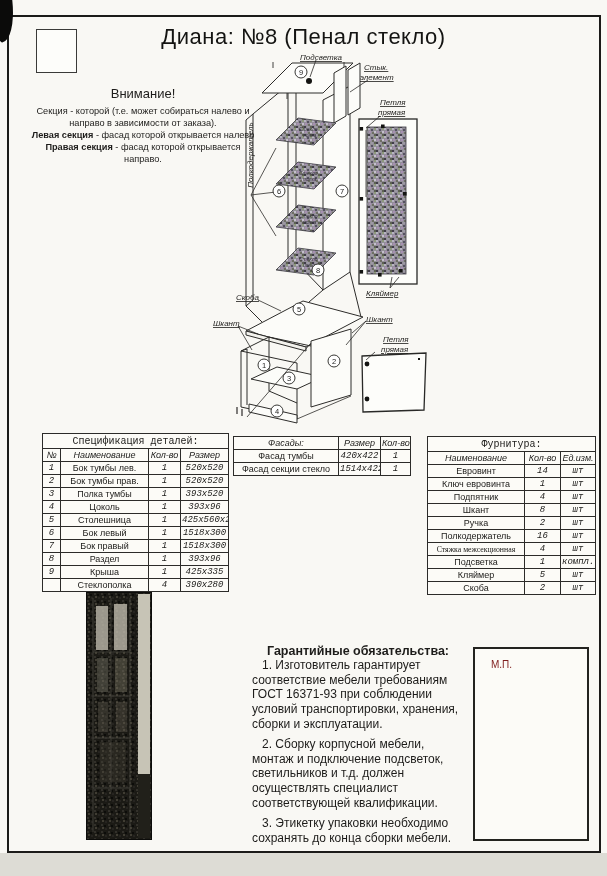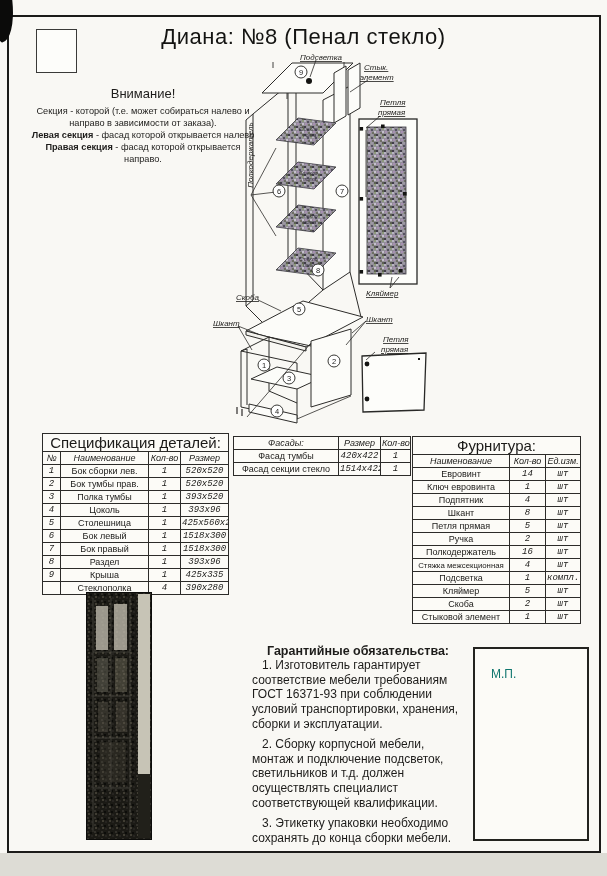"Спецификация деталей:" table.t td.ttl { font-family: none -> Liberation Mono, monospace; font-size: 15px -> 10px }
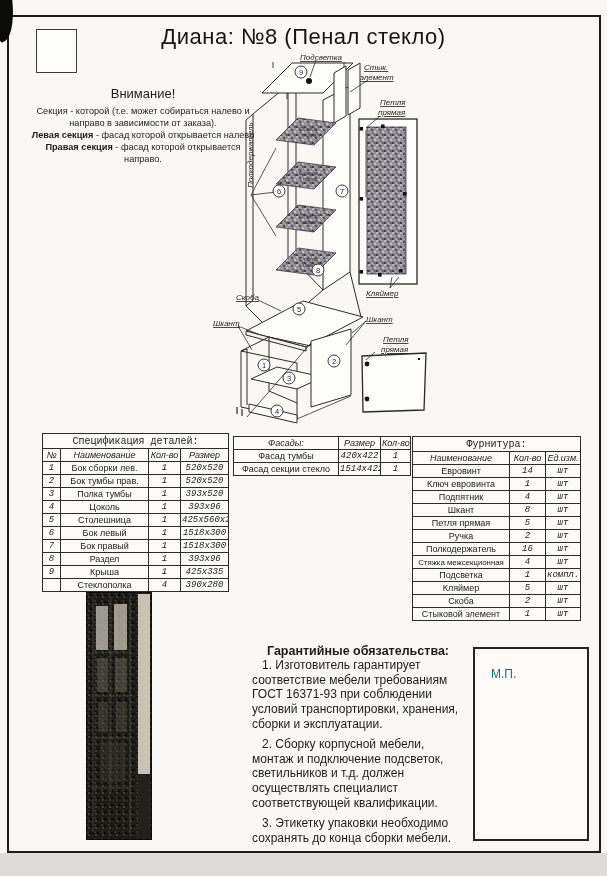"Фурнитура:" table.t { left: 412px -> 427px }
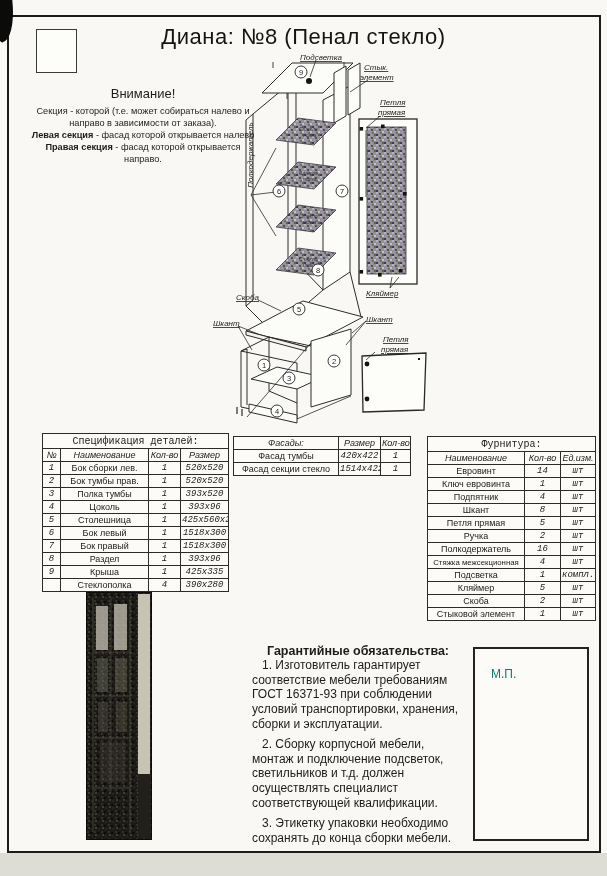"Бок сборки лев." td.nm { text: сборки -> тумбы }
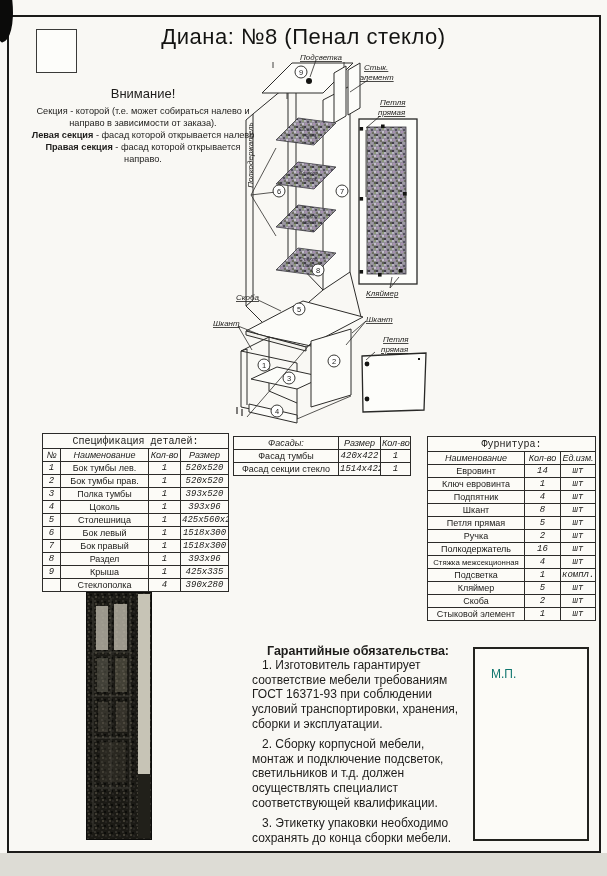"Петля прямая" tr { html: <tr> <td>Петля прямая</td> <td>5</td> <td>шт</td> </tr> -> none }
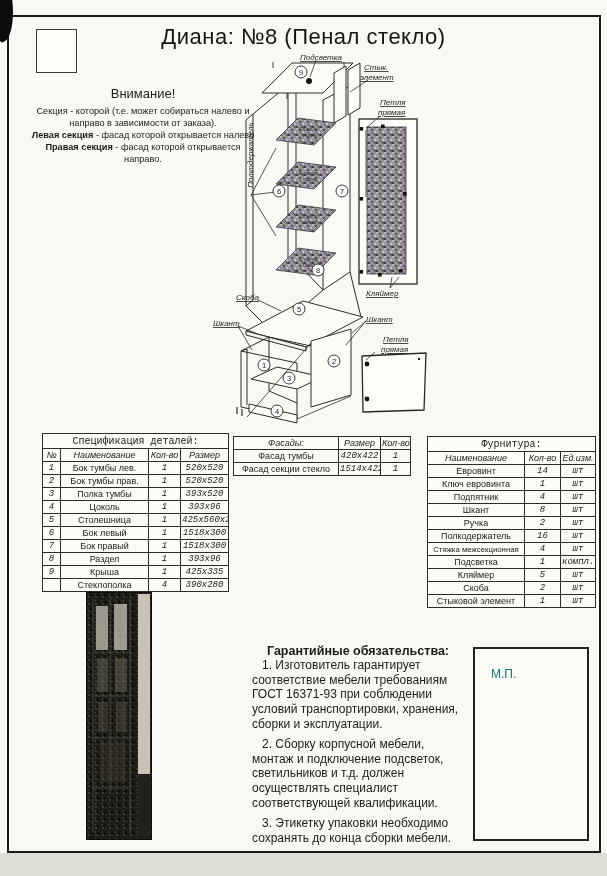"Стяжка межсекционная" td.nm { font-family: none -> Liberation Serif, serif }
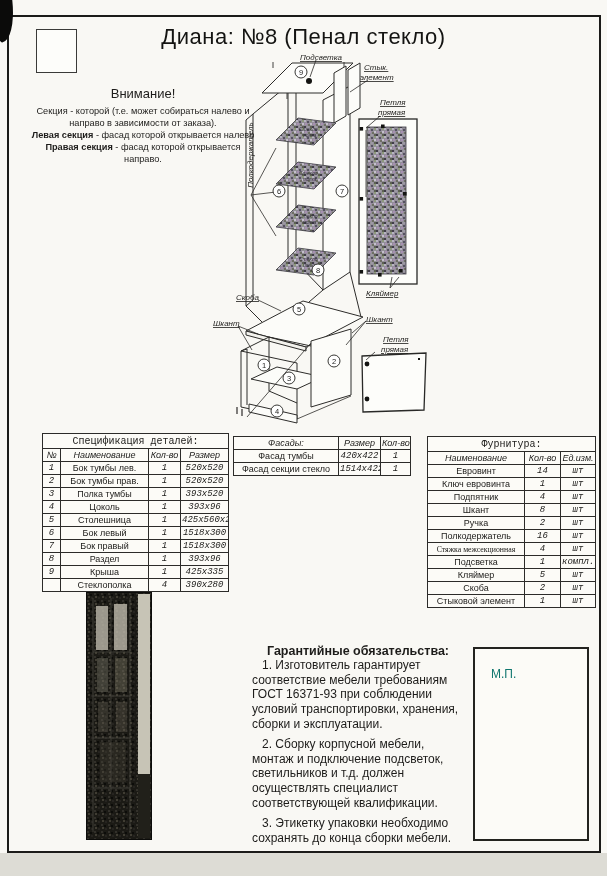"Стыковой элемент" tr { html: <tr> <td>Стыковой элемент</td> <td>1</td> <td>шт</td> </tr> -> none }
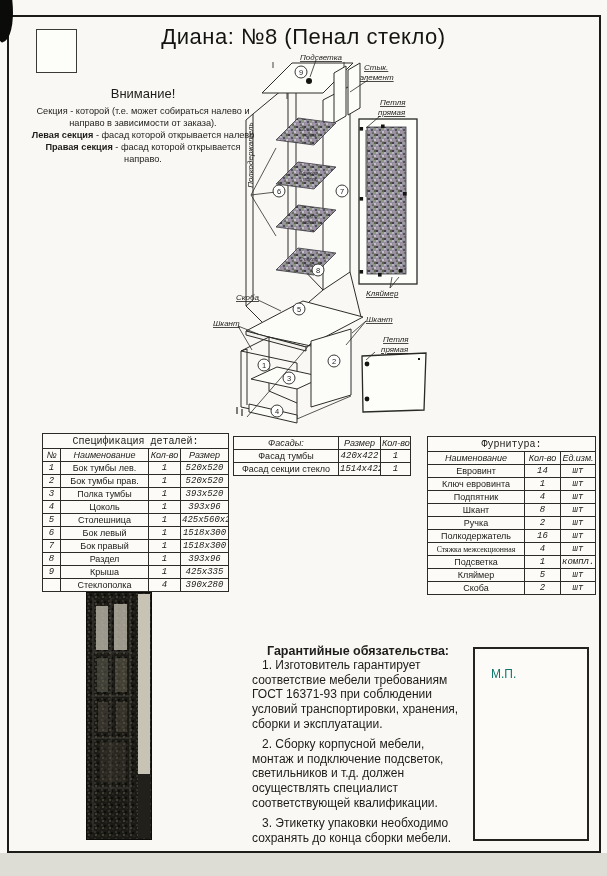"М.П." .mp-label { color: #0f766e -> #7f1d1d; font-size: 12px -> 10px; top: 18px -> 10px }
